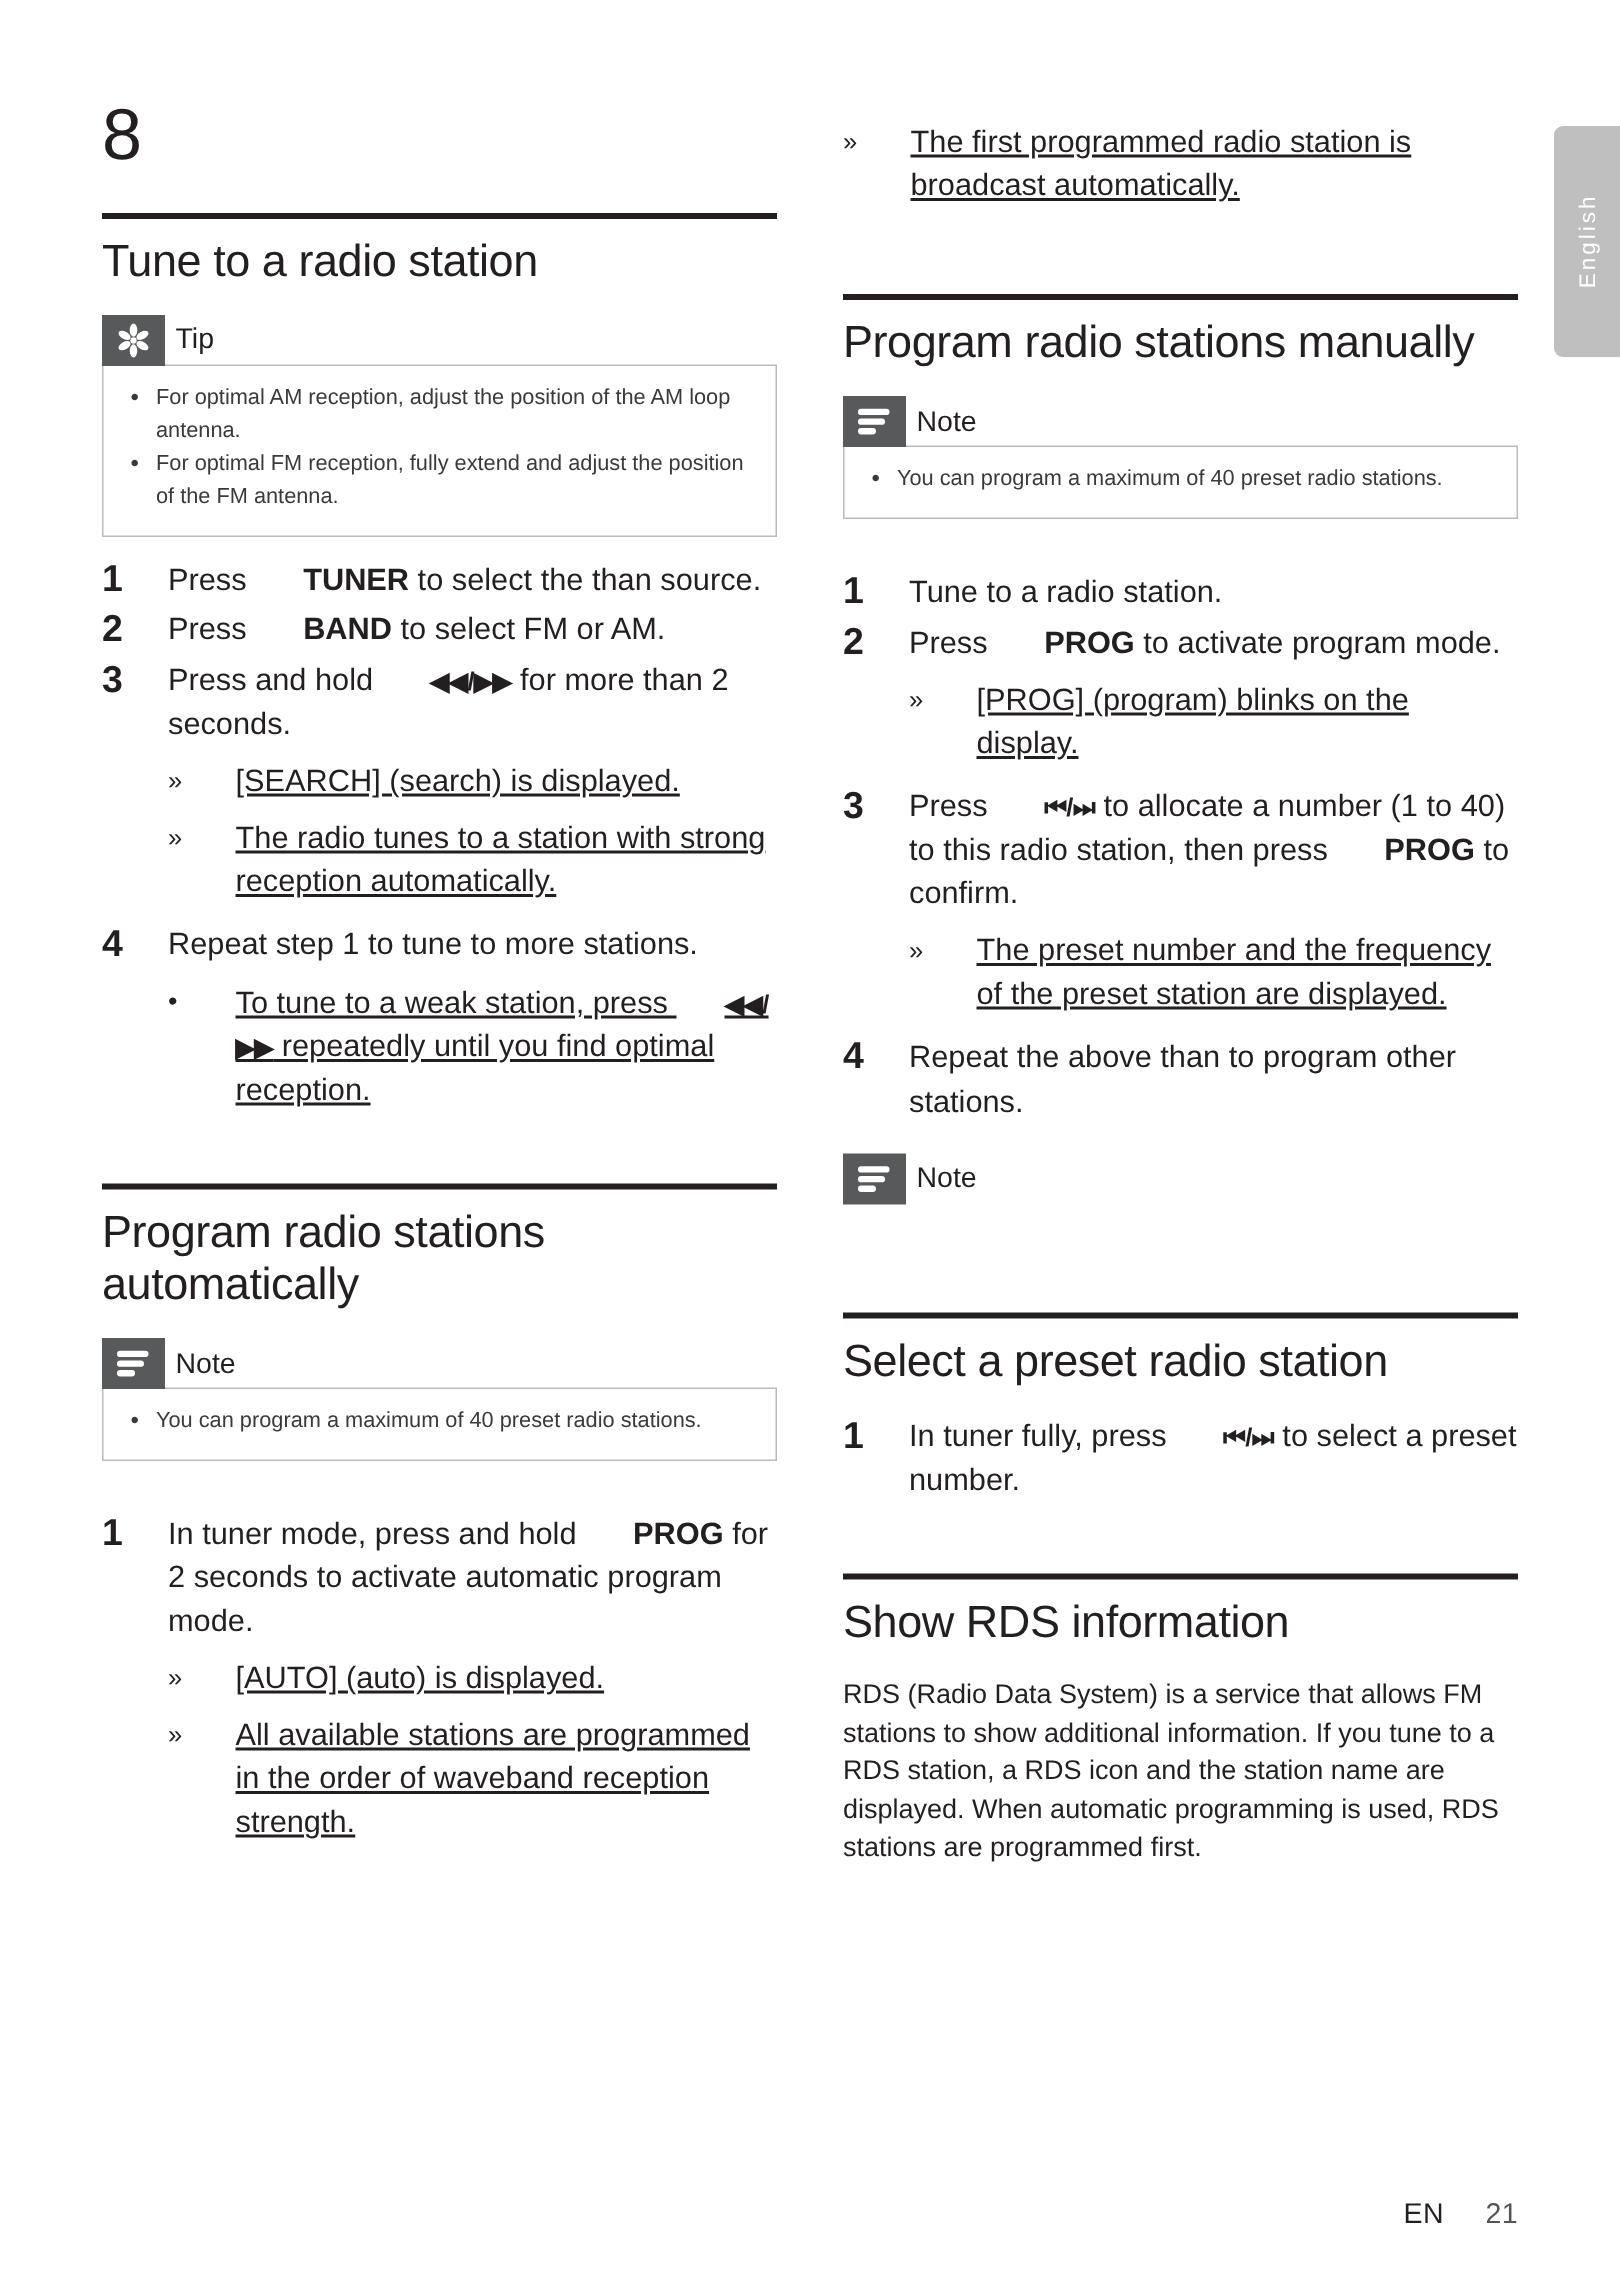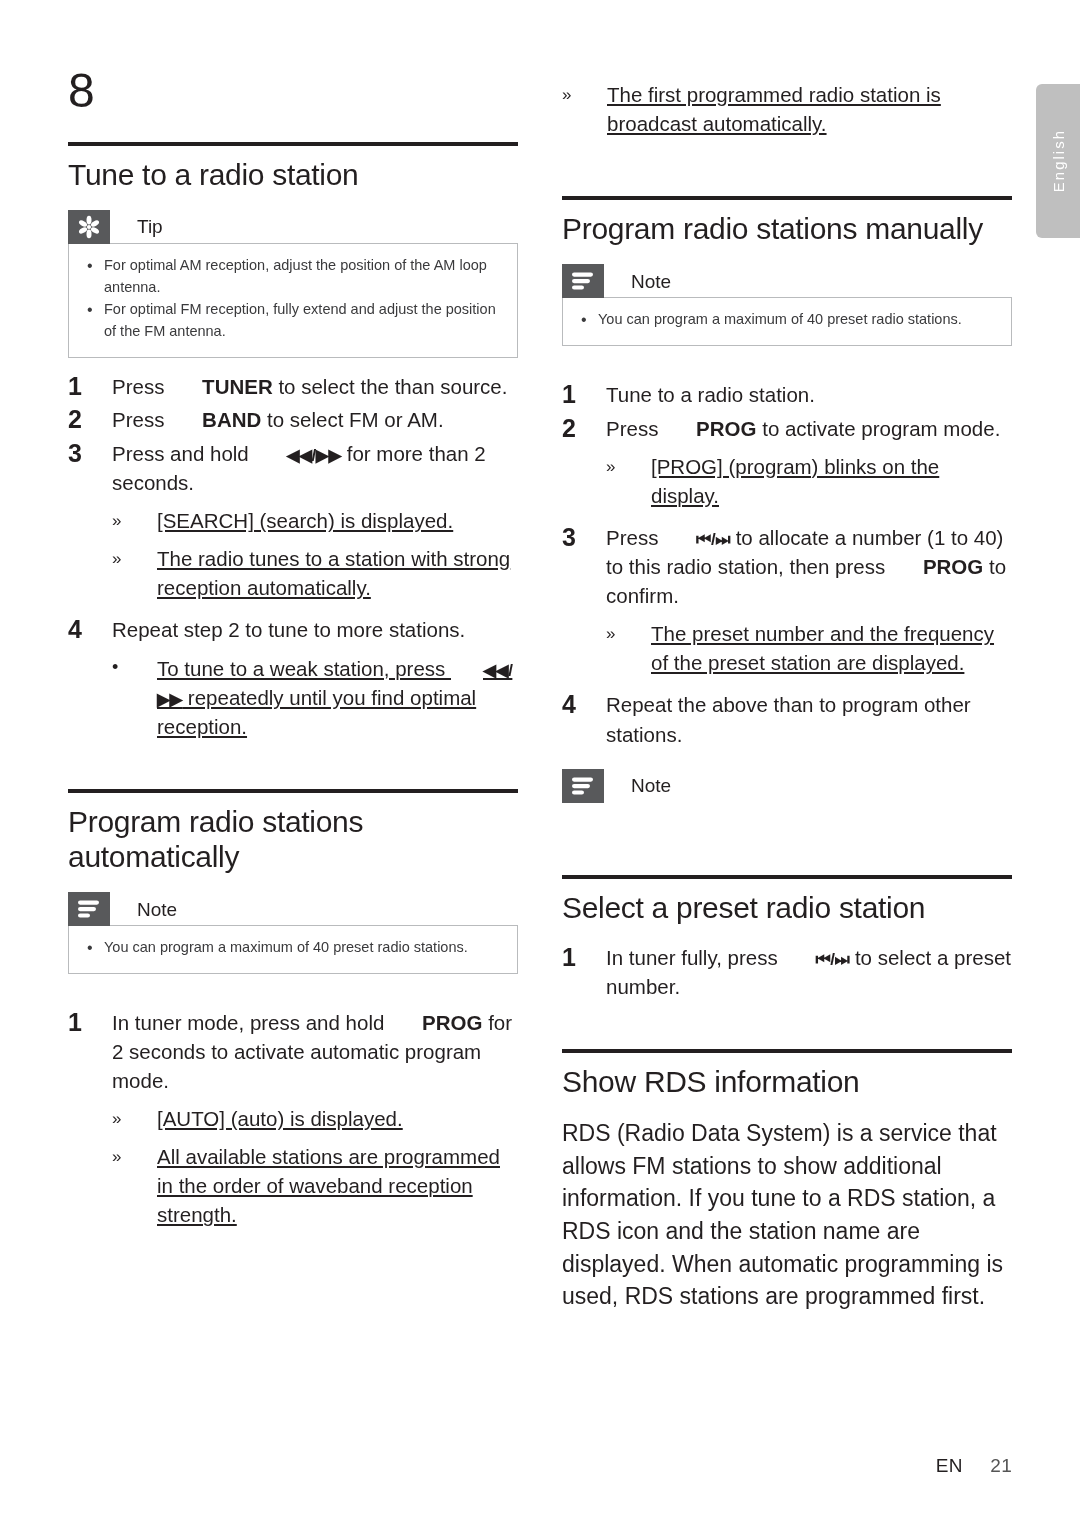"Tip" .callout-head { gap: 20px -> none }
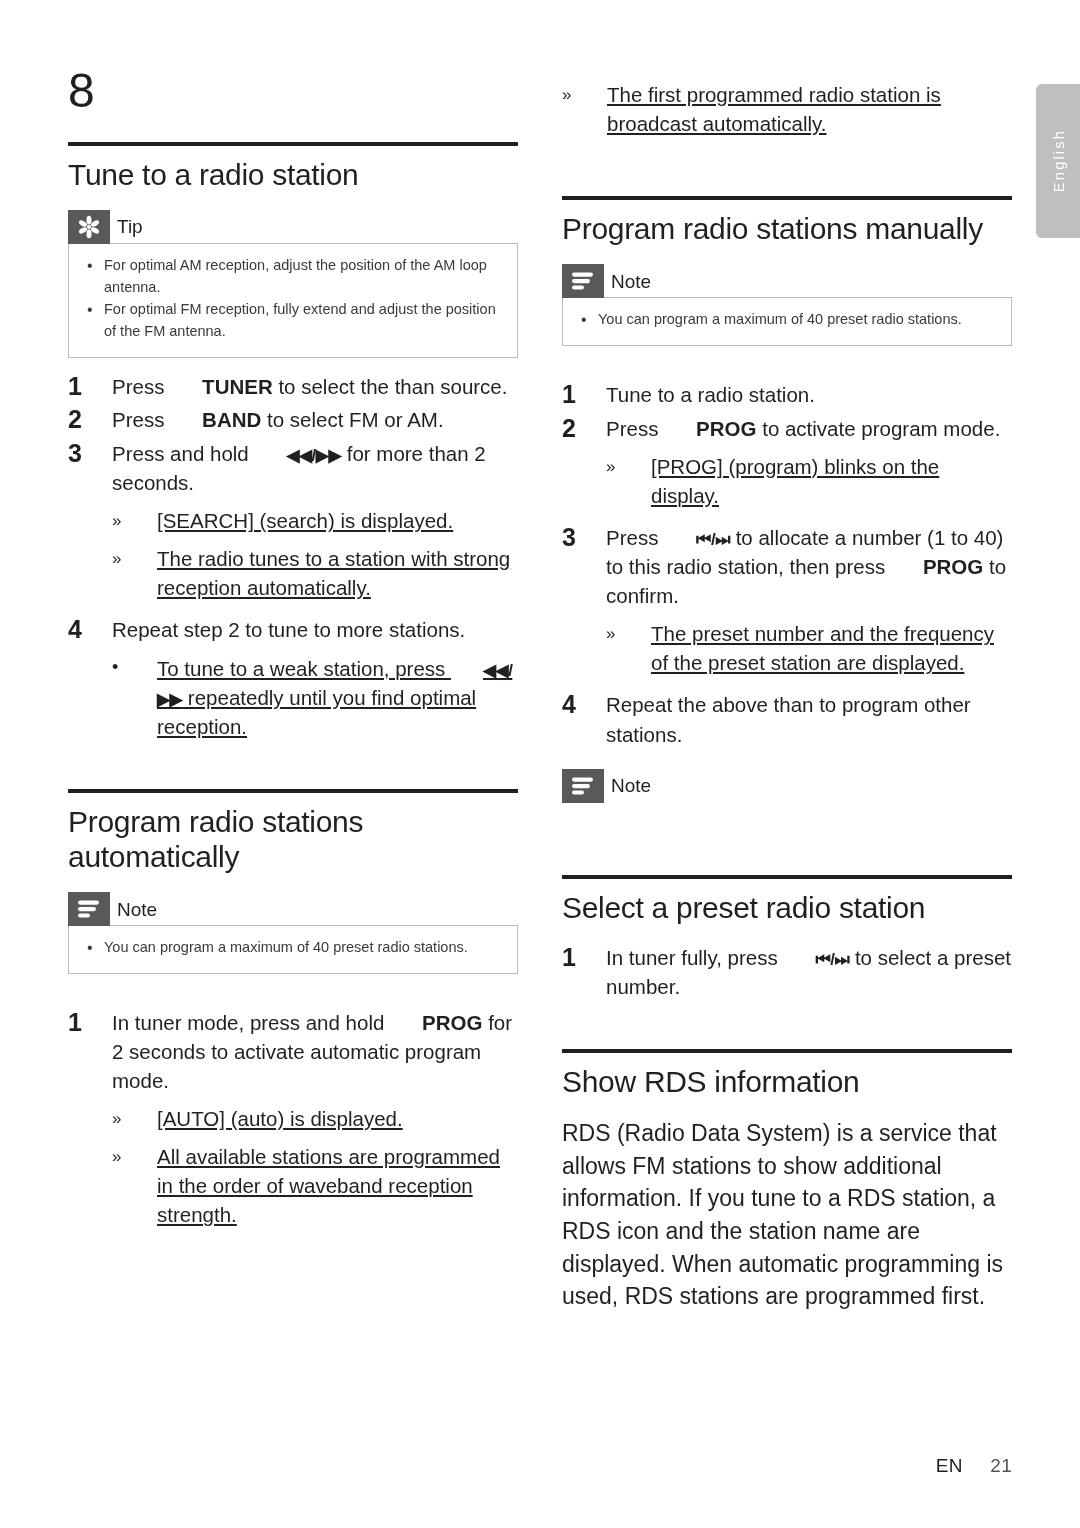"Repeat step 2 to tune" span { text: 2 -> 1 }
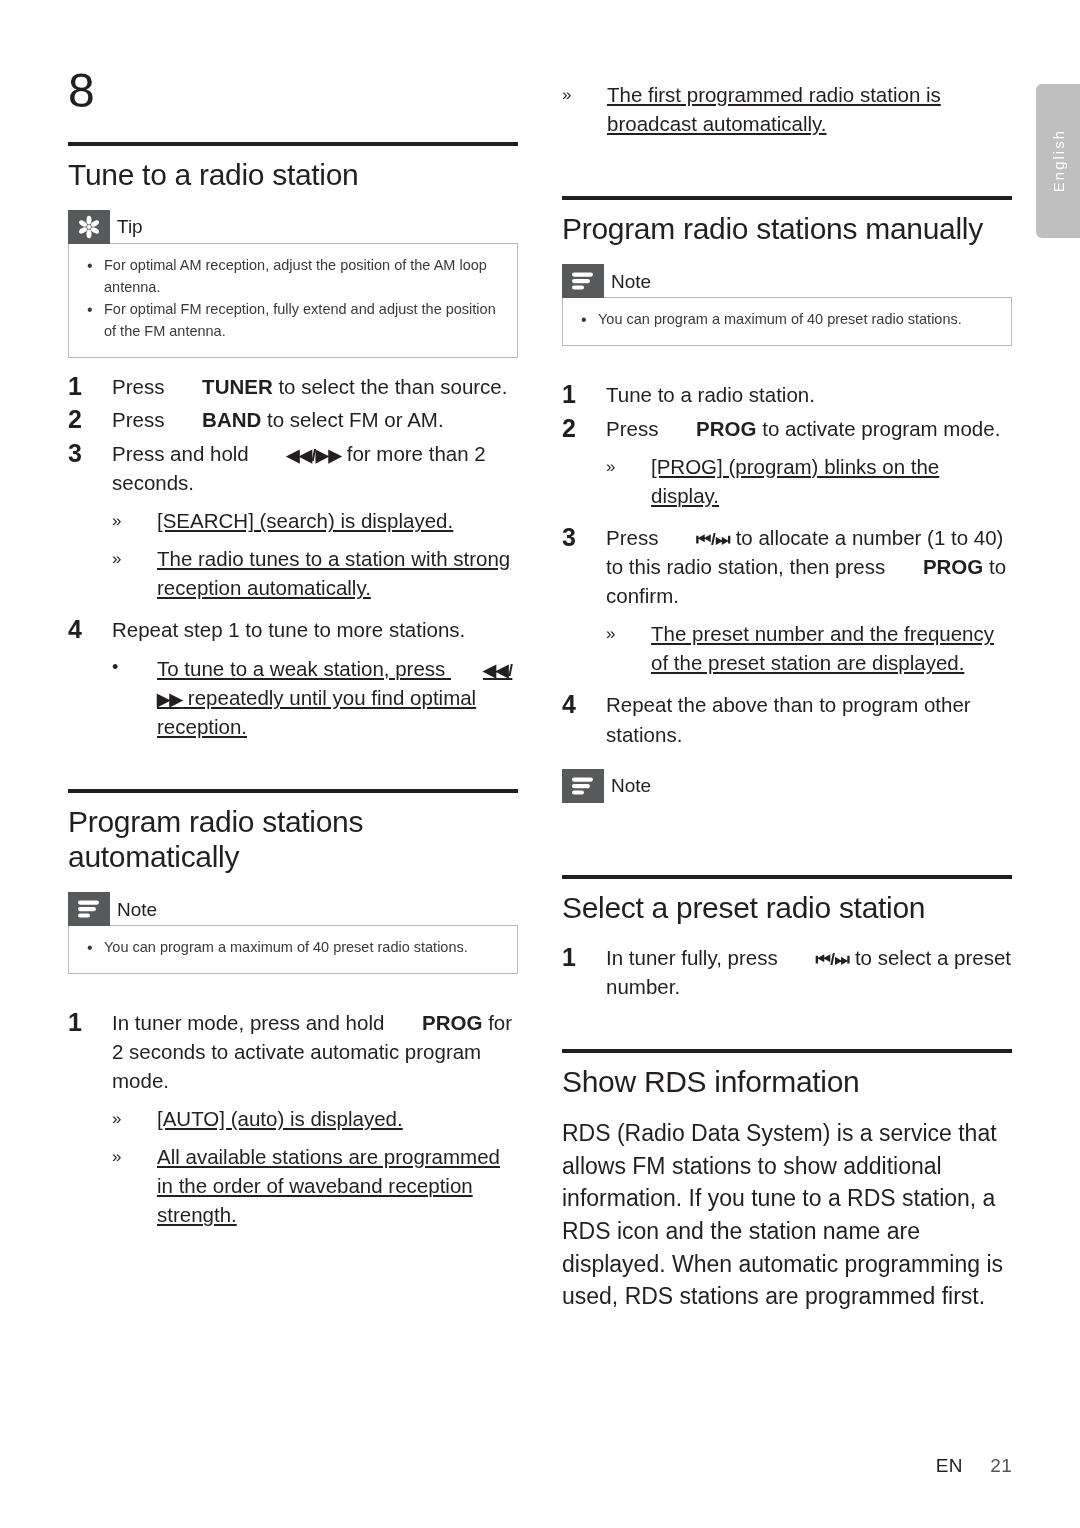"RDS (Radio Data System) is" p.body { font-size: 23px -> 18px }
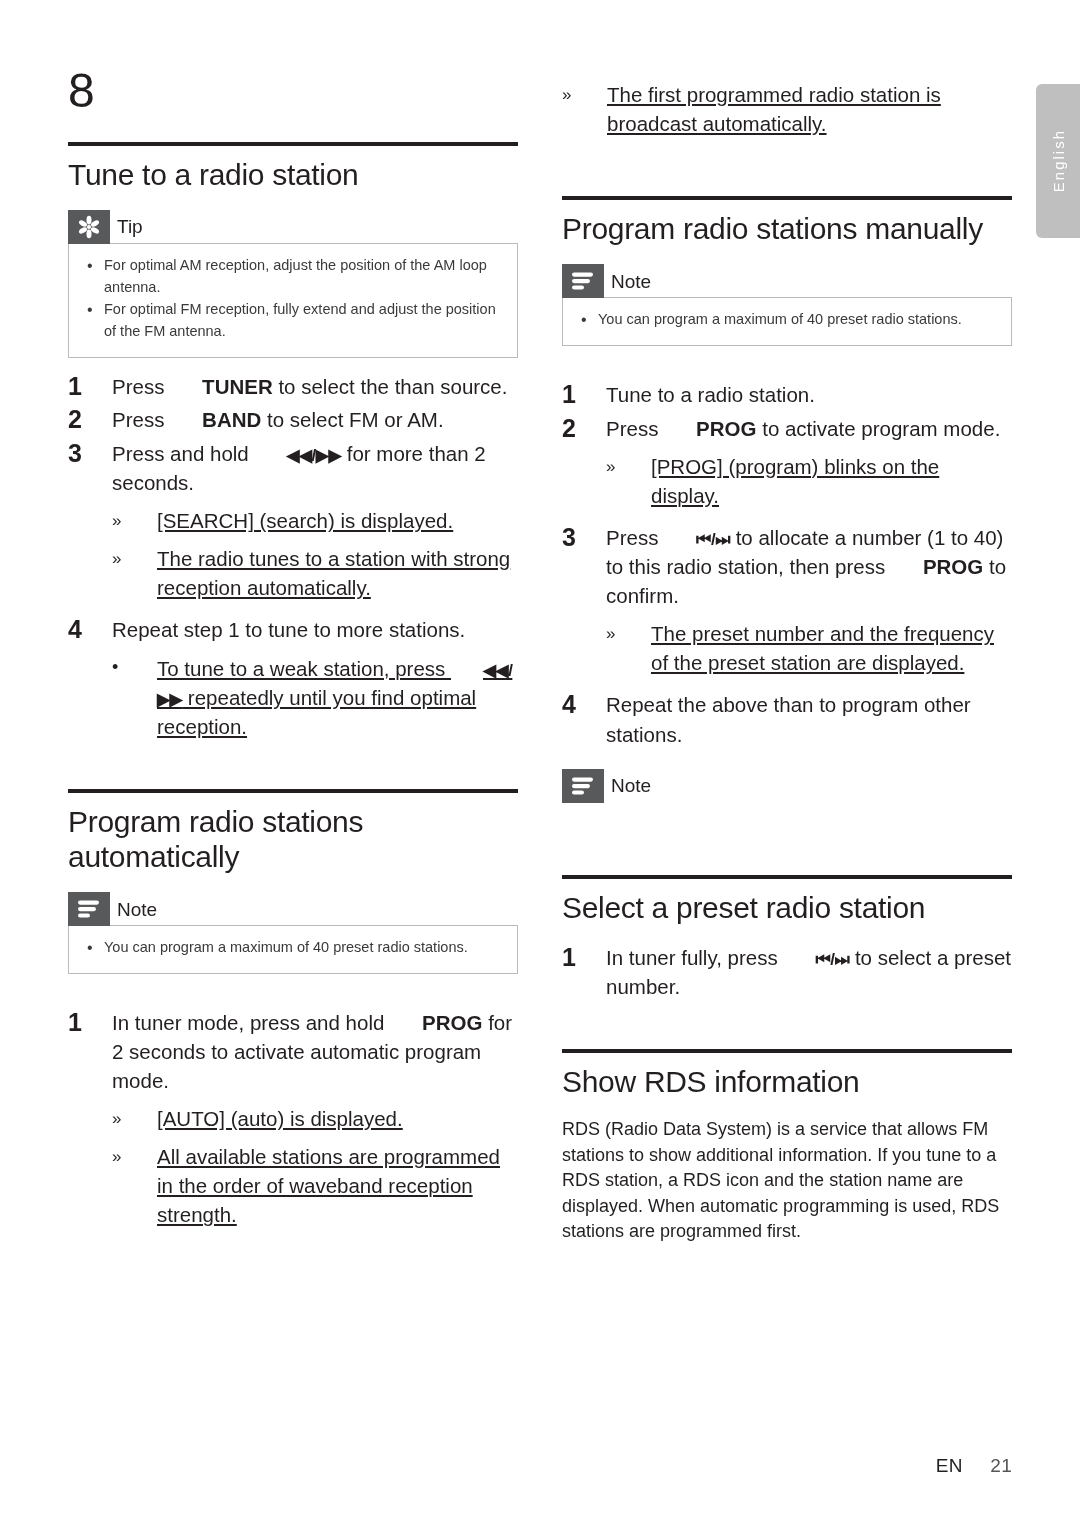"EN 21" .footer { bottom: 51px -> 40px }
